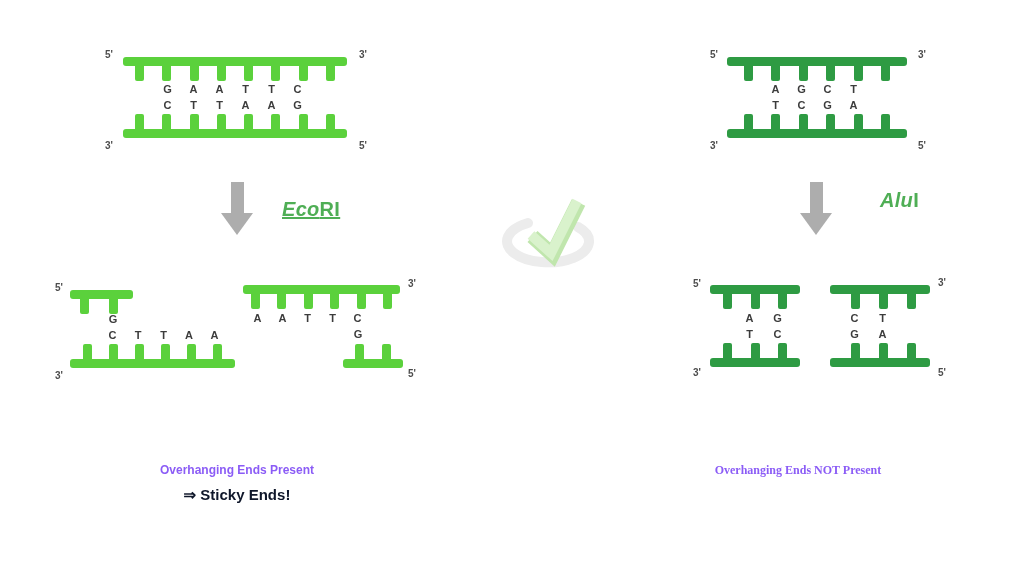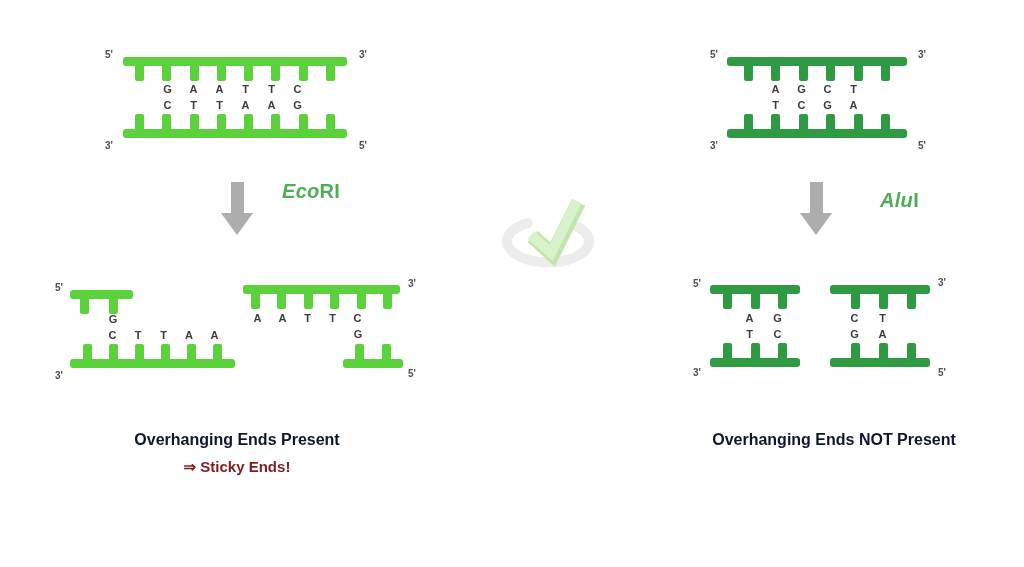"EcoRI" div.enzyme { text-decoration: none -> underline; top: 180px -> 198px }
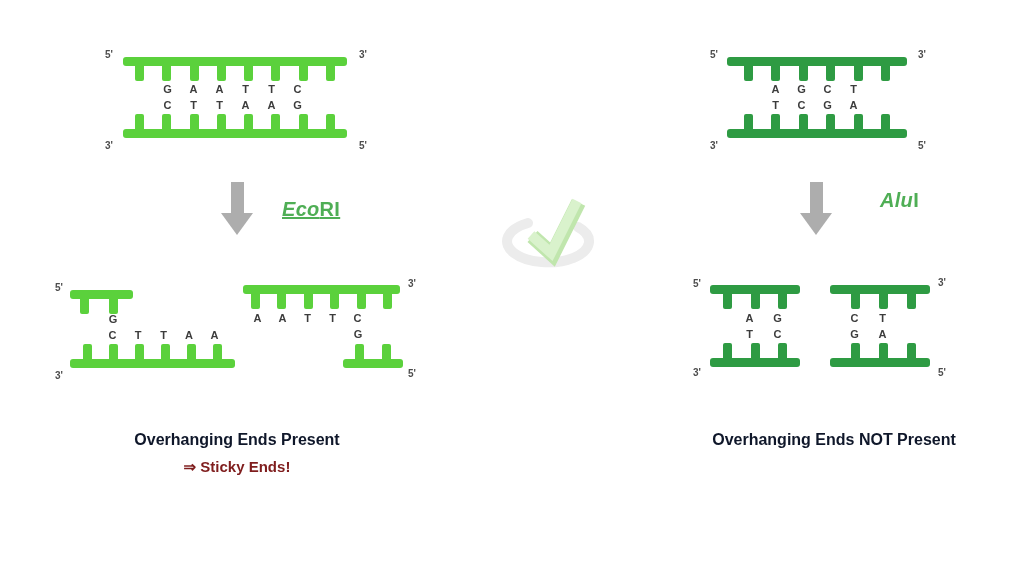"Overhanging Ends Present" .cap-title { color: #0f172a -> #8b5cf6; font-size: 16px -> 12px; margin-top: none -> 32px }
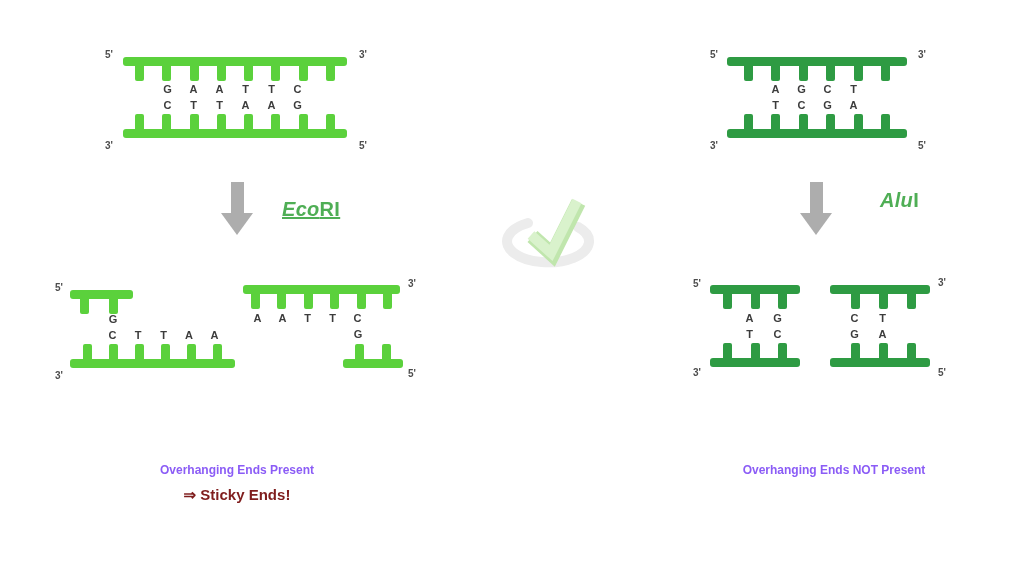"Overhanging Ends NOT Present" div.caption { font-family: none -> Liberation Serif, serif; left: 684px -> 648px }
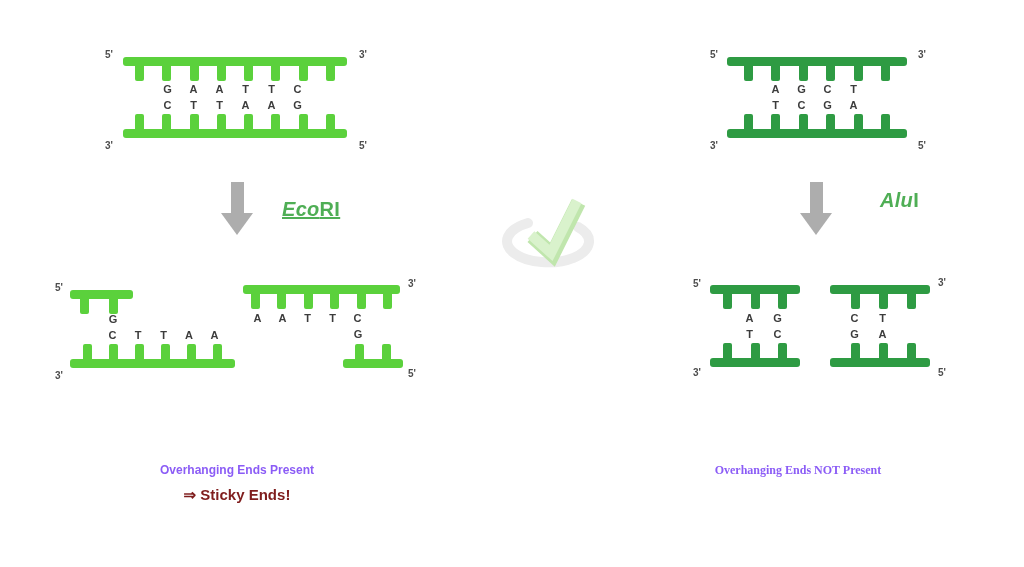"⇒ Sticky Ends!" .cap-sub { color: #7f1d1d -> #0f172a }
